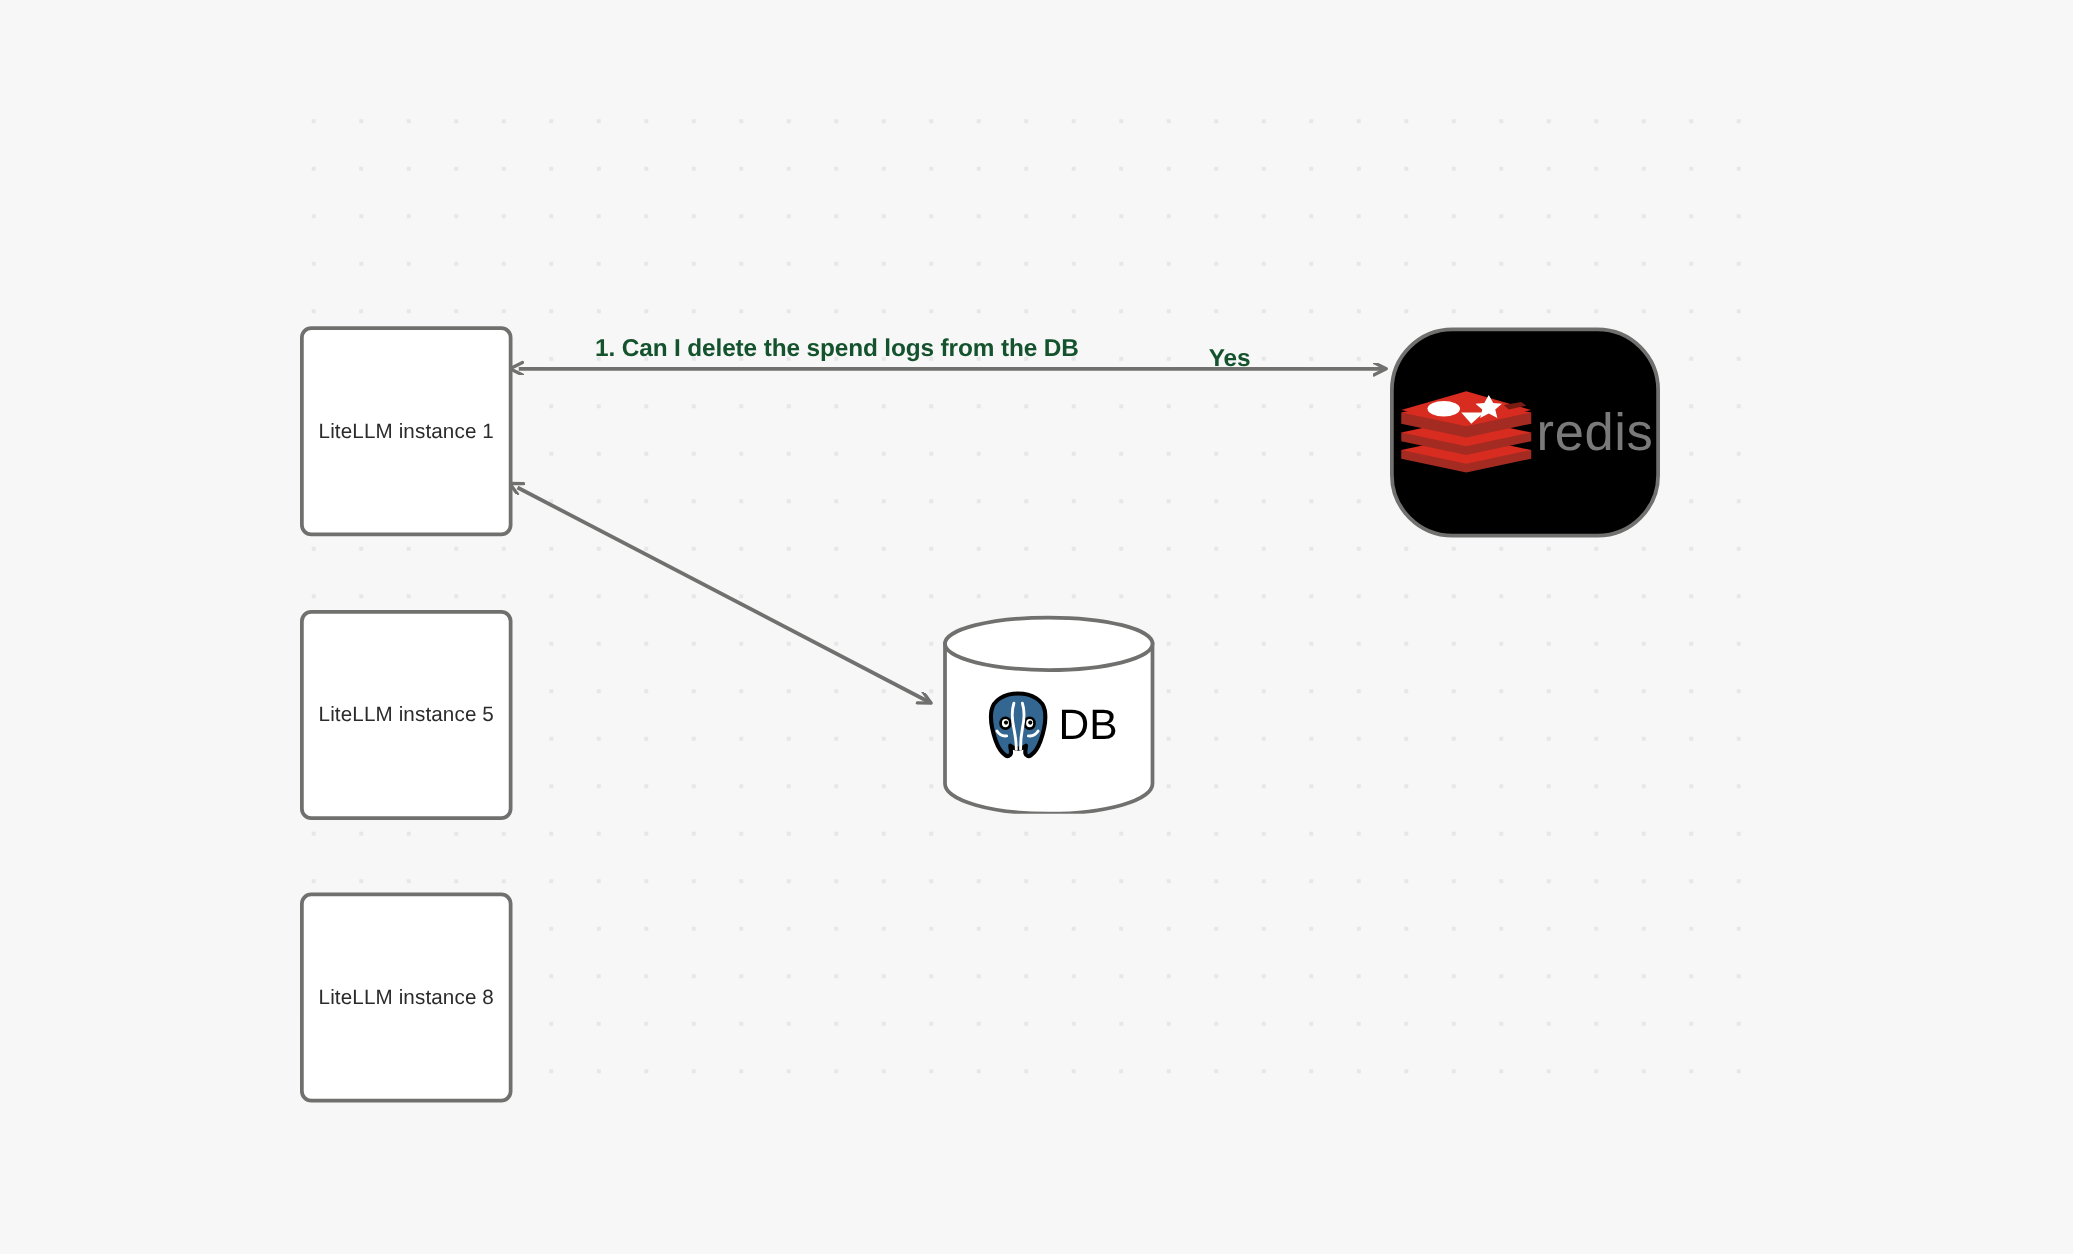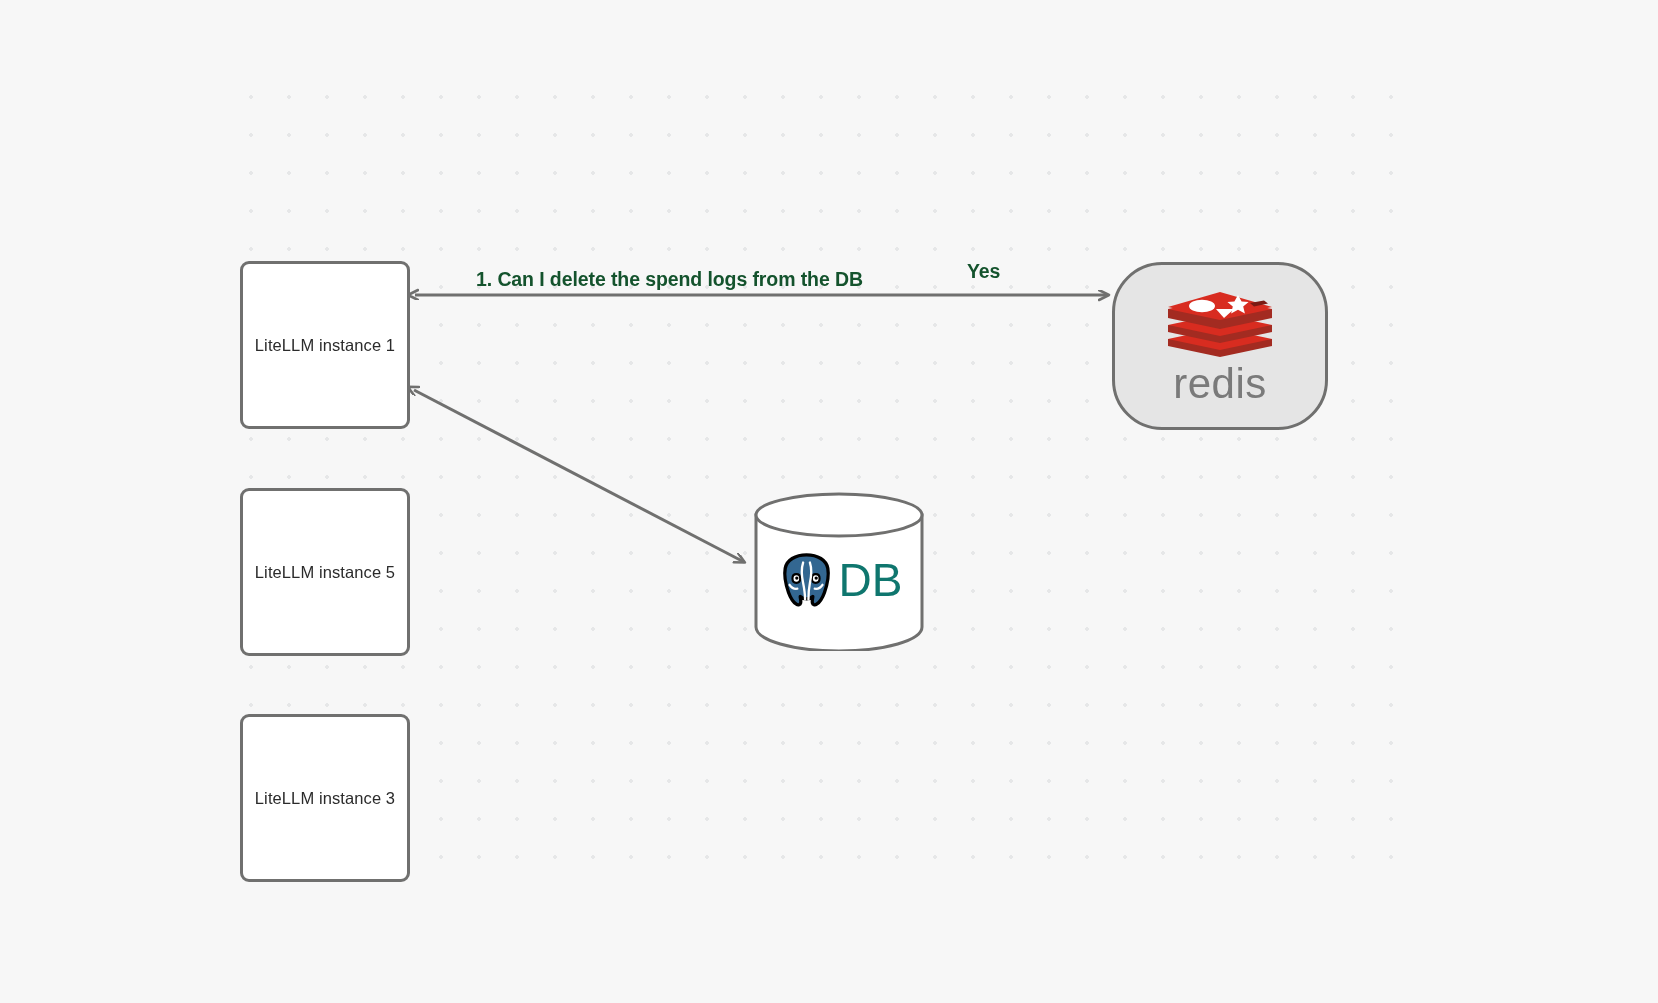"Yes" #label-1b { top: 260px -> 276px }
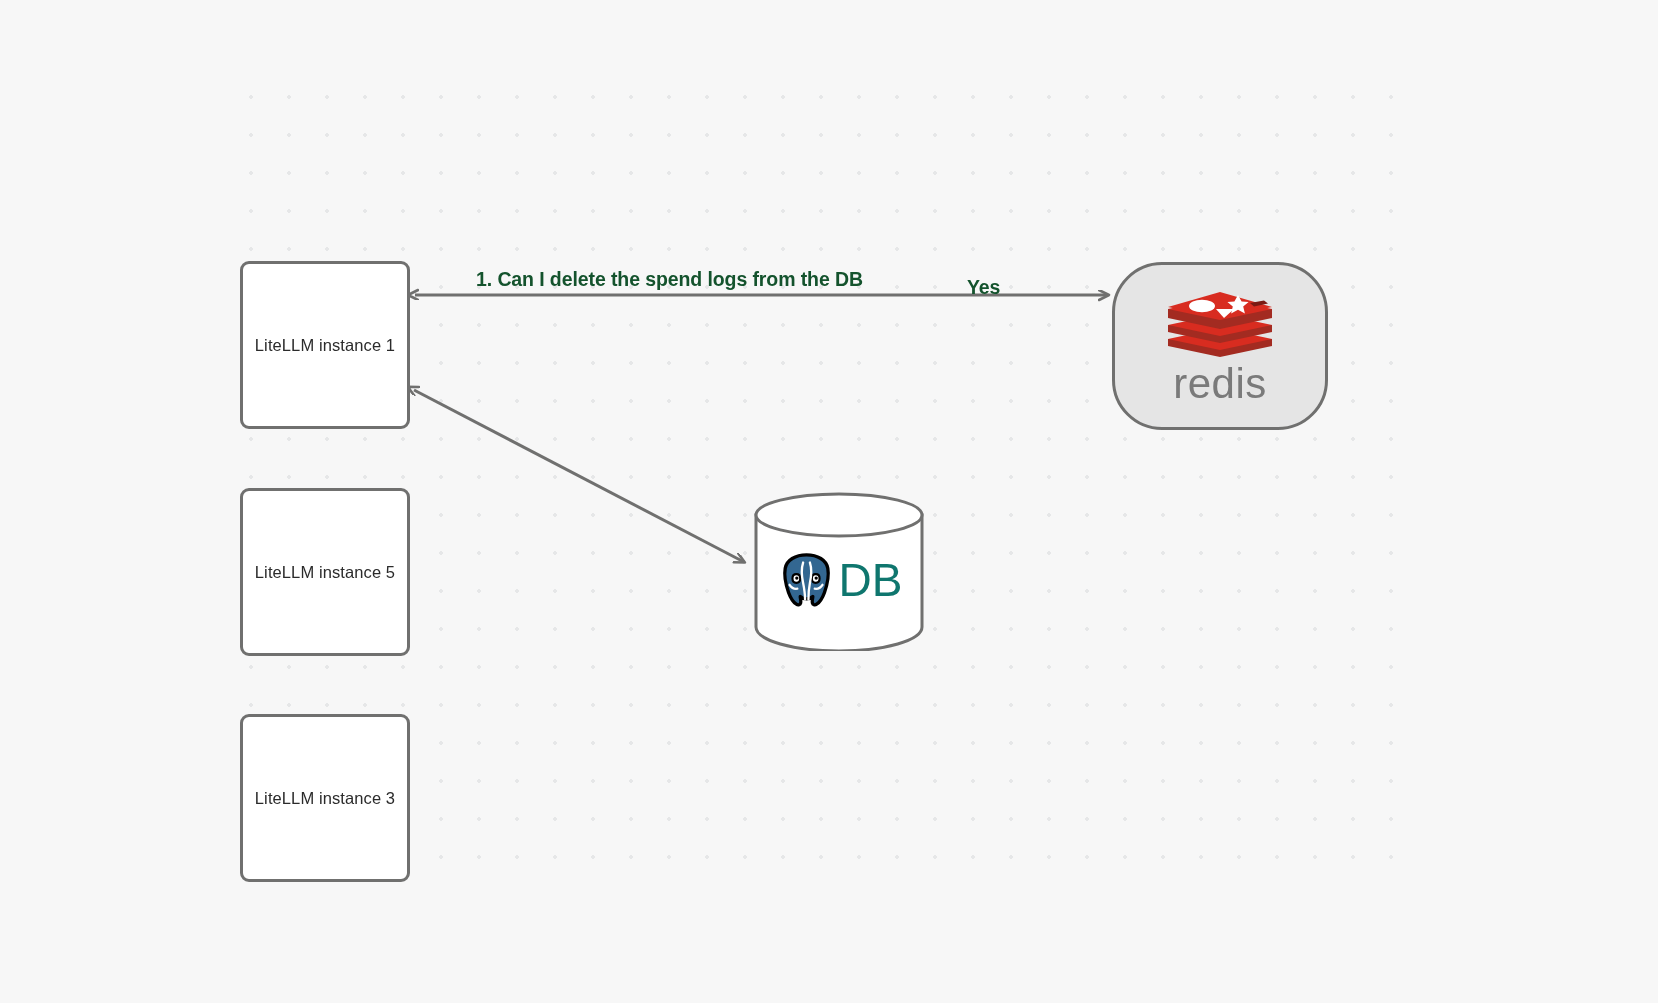"redis" #redis-node { background: #e5e5e5 -> #000000; flex-direction: column -> row }
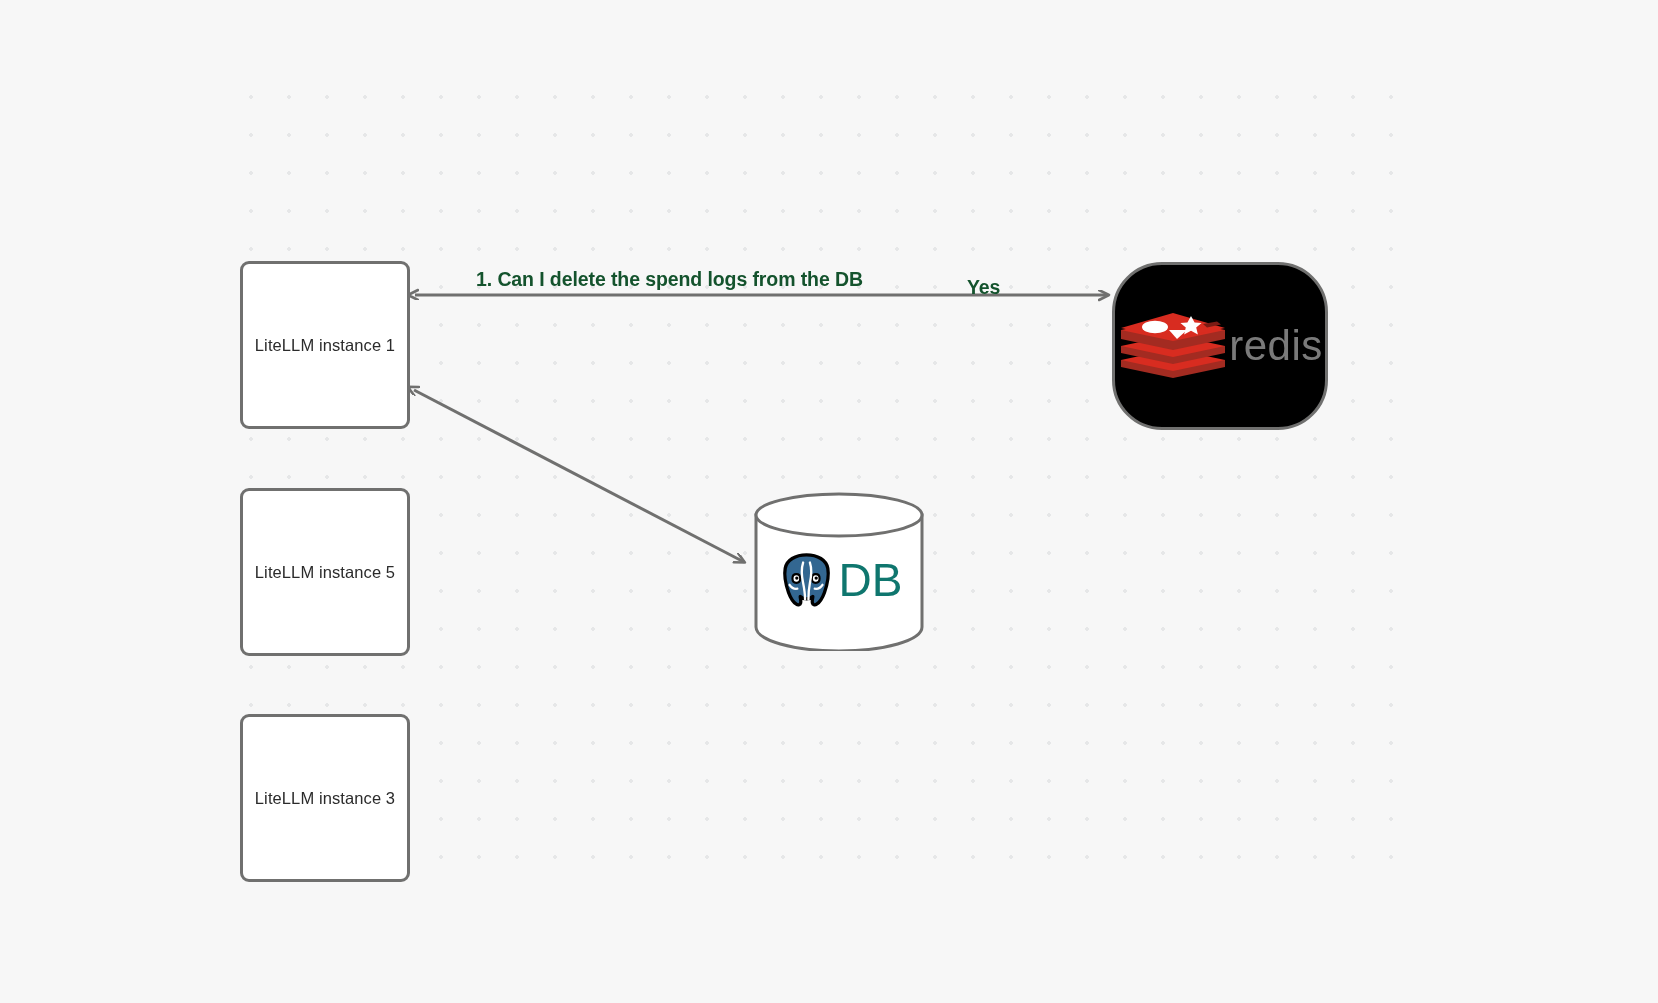"DB" span { color: #0f766e -> #000000; font-size: 46px -> 34px }
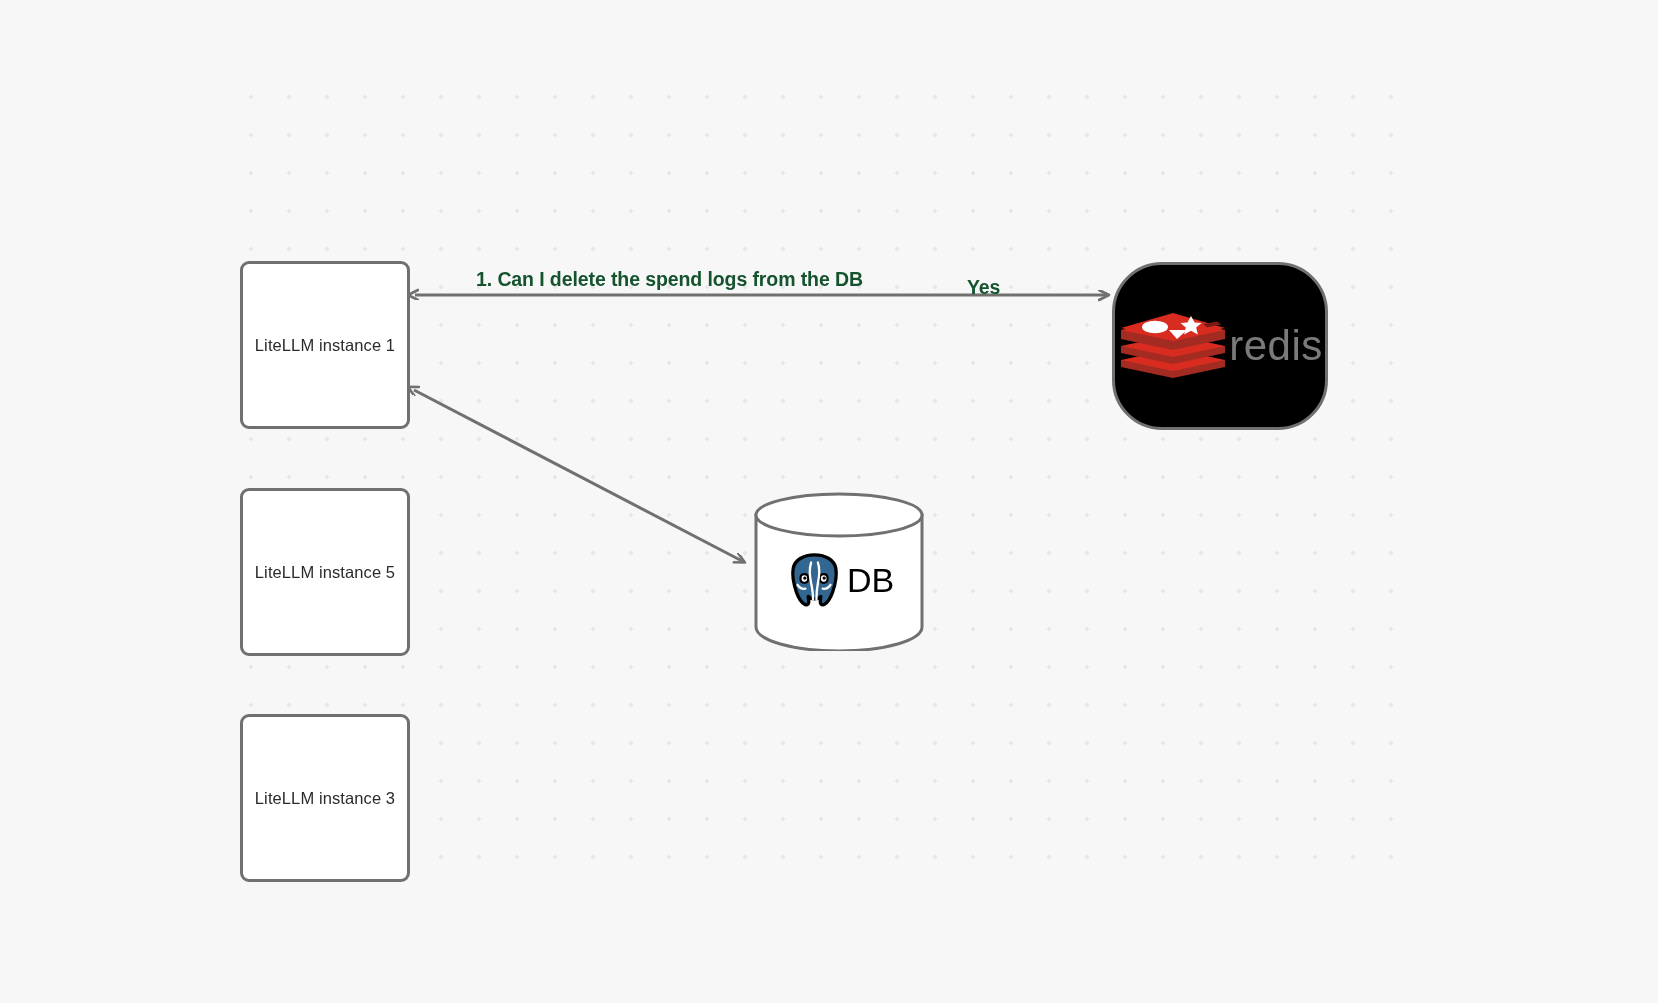"LiteLLM instance 3" span.node-label { text: 3 -> 8 }
